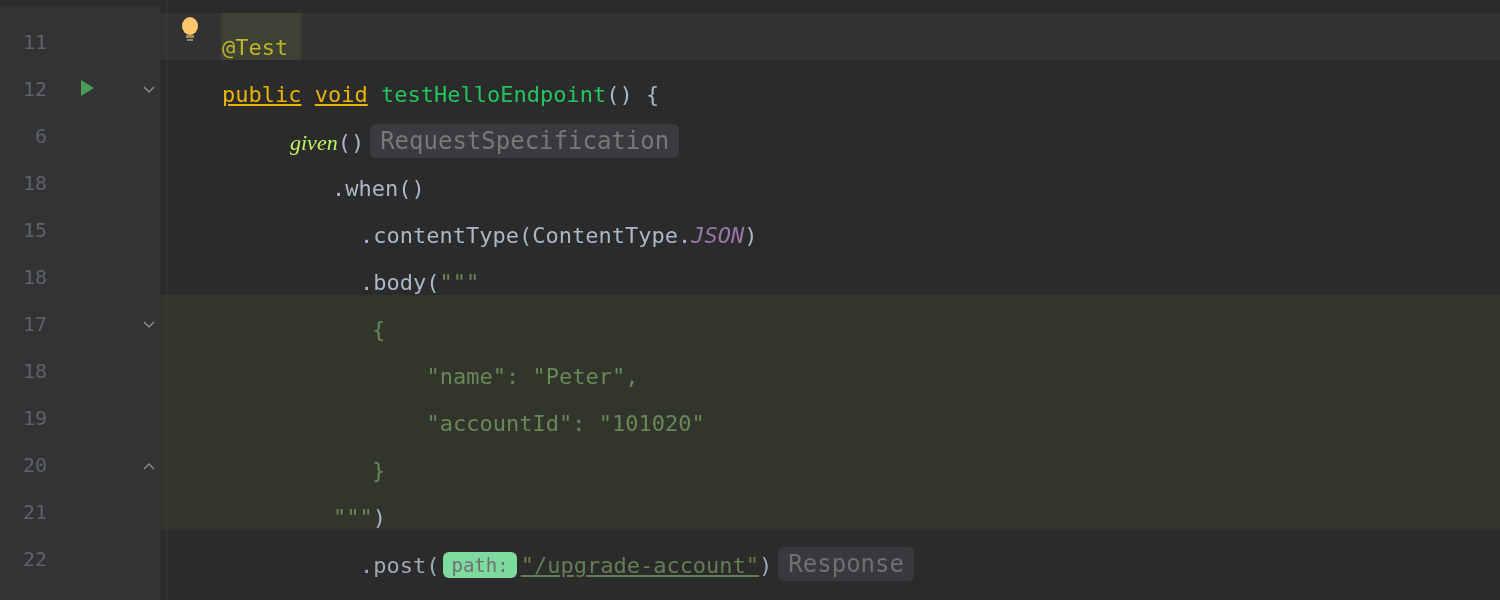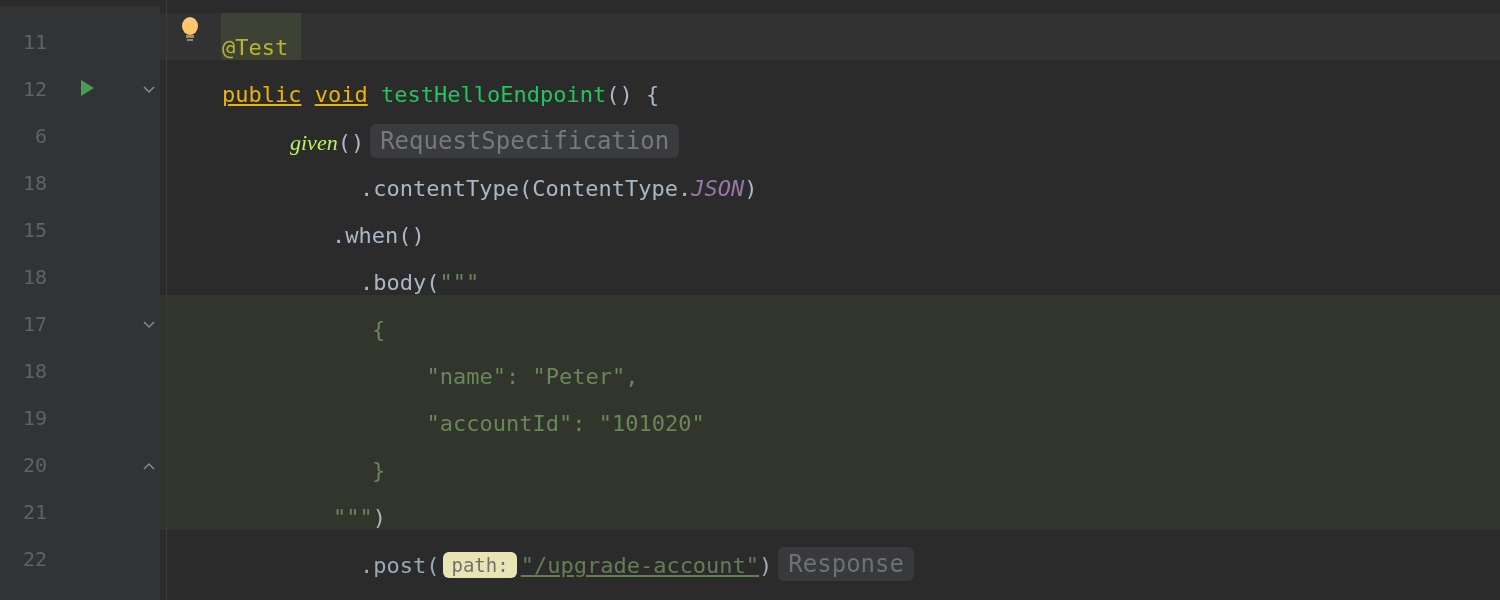".contentType(ContentType.JSON)" div.code-line { order: before ".when()" -> after ".when()" }
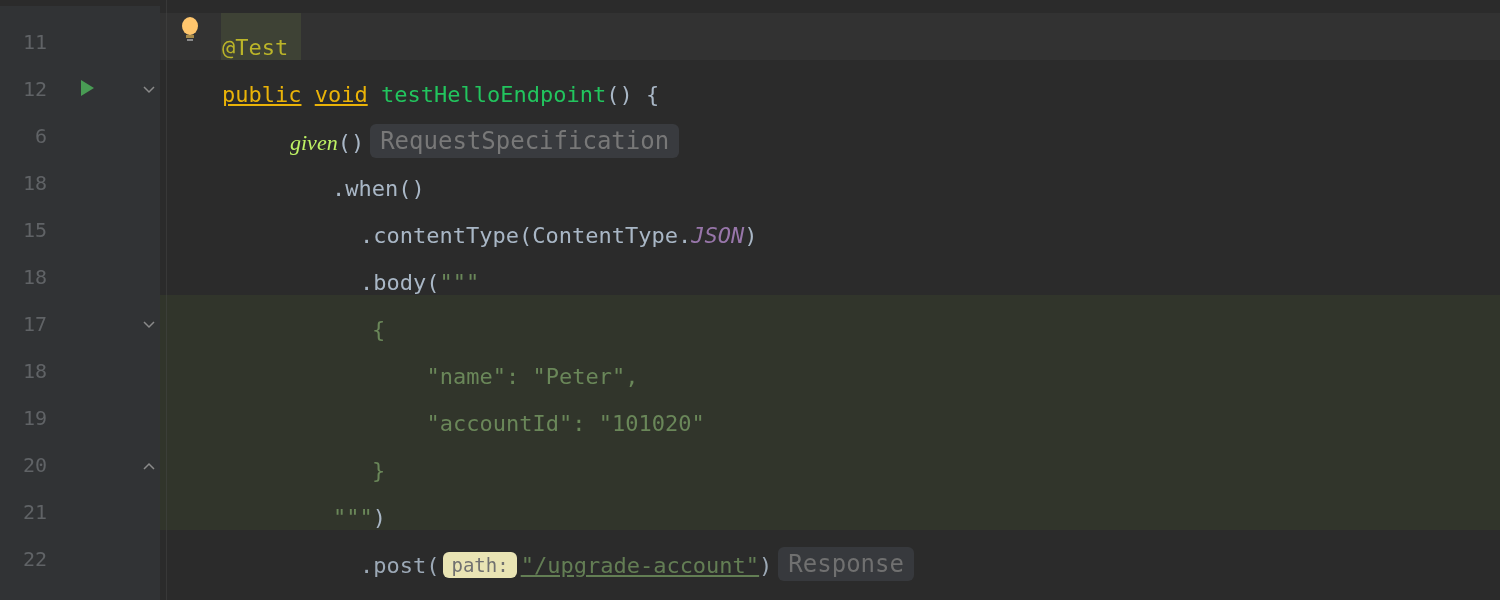"path:" .hint-param { background: #fef9c3 -> #86efac }
